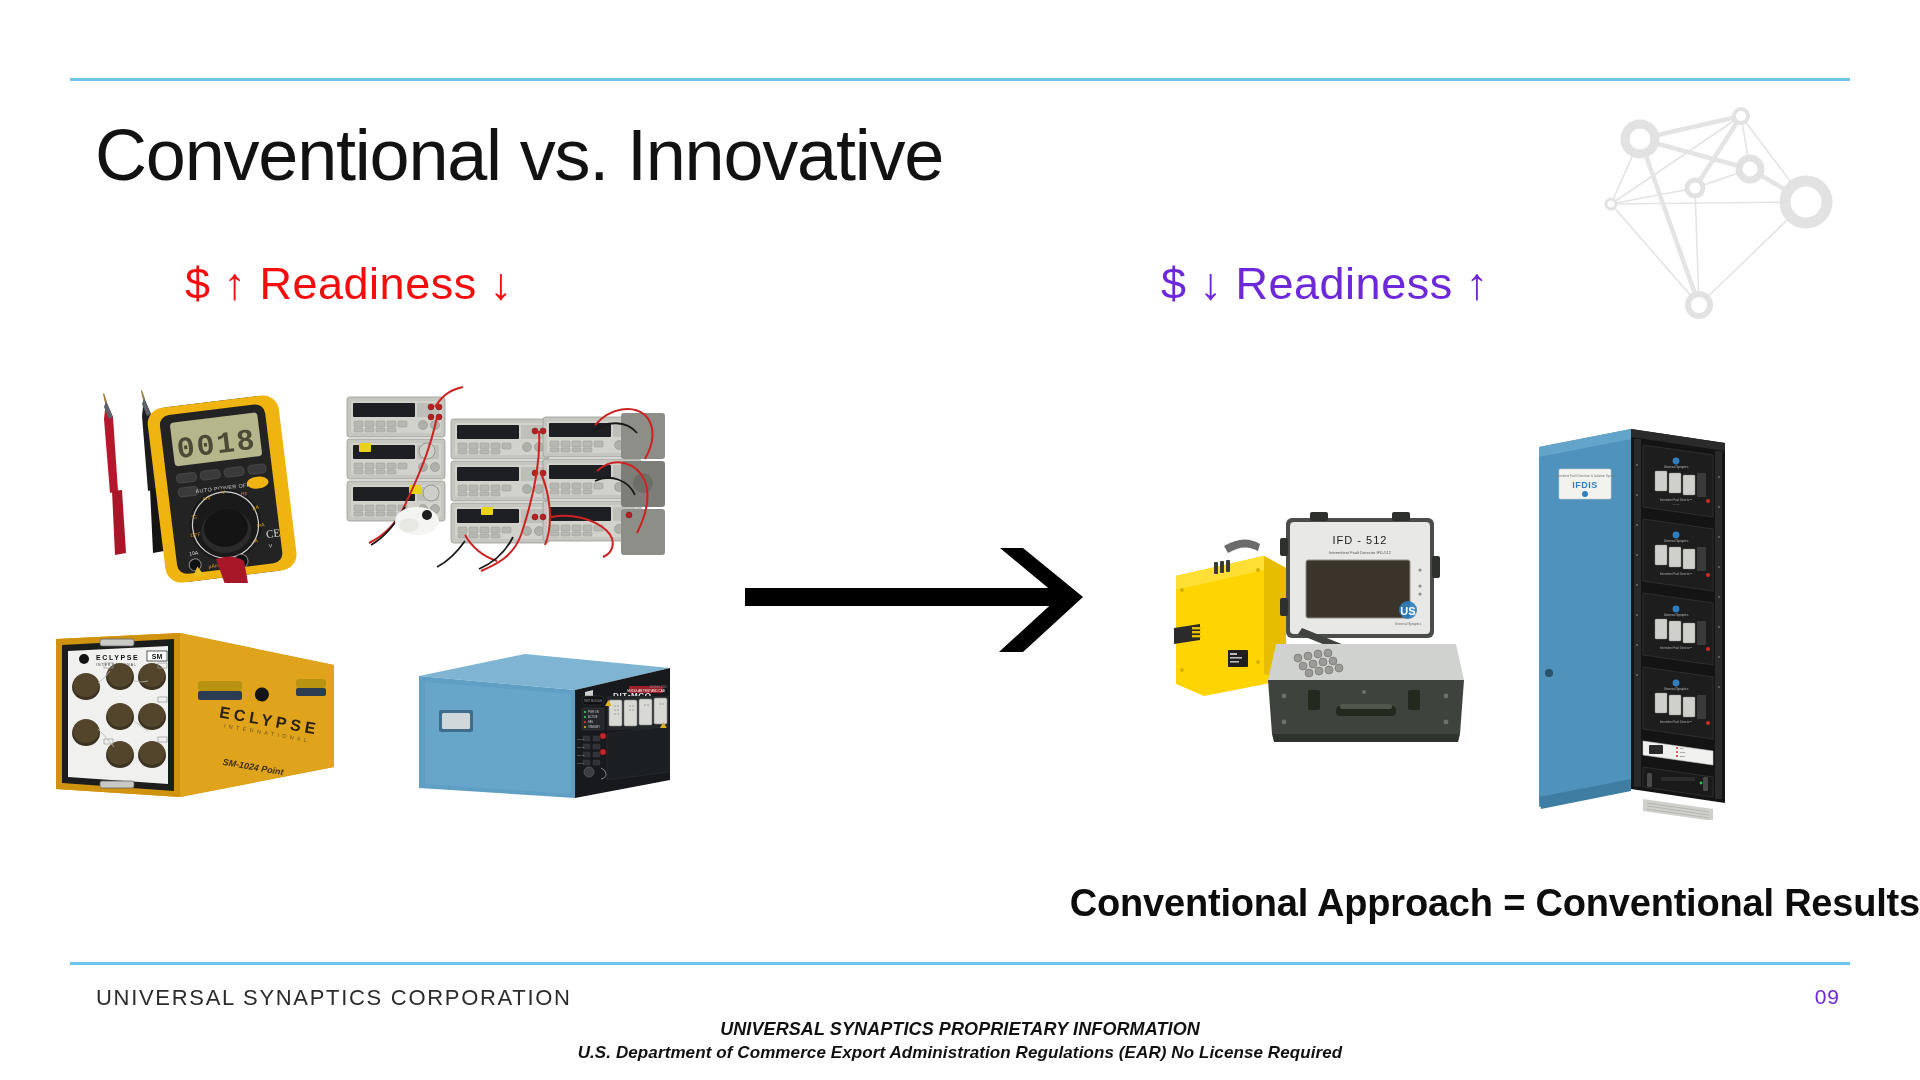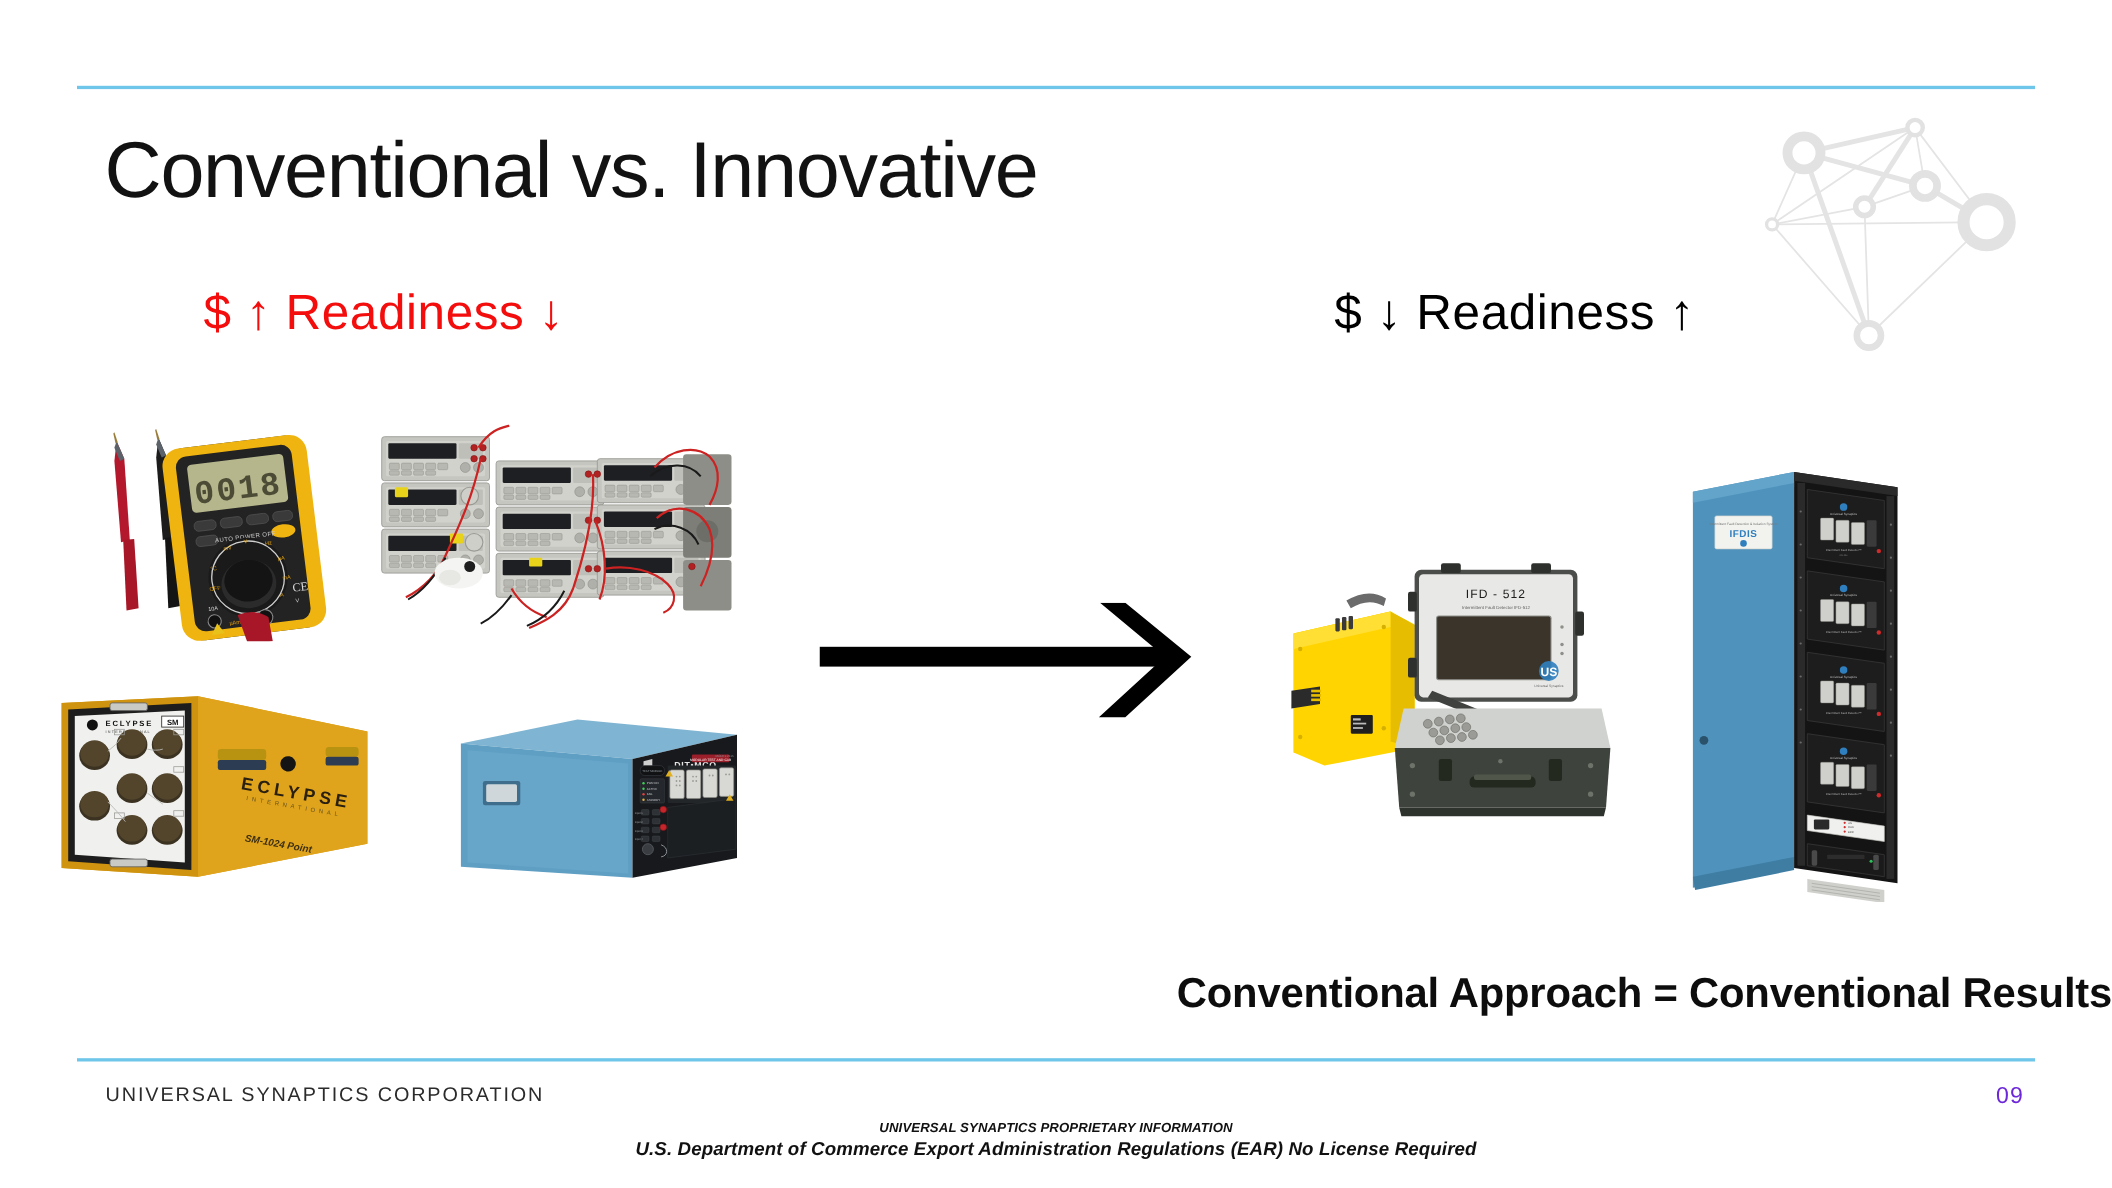"$ ↓ Readiness ↑" .banner-right { color: #000000 -> #6d28d9; left: 1213px -> 1161px }
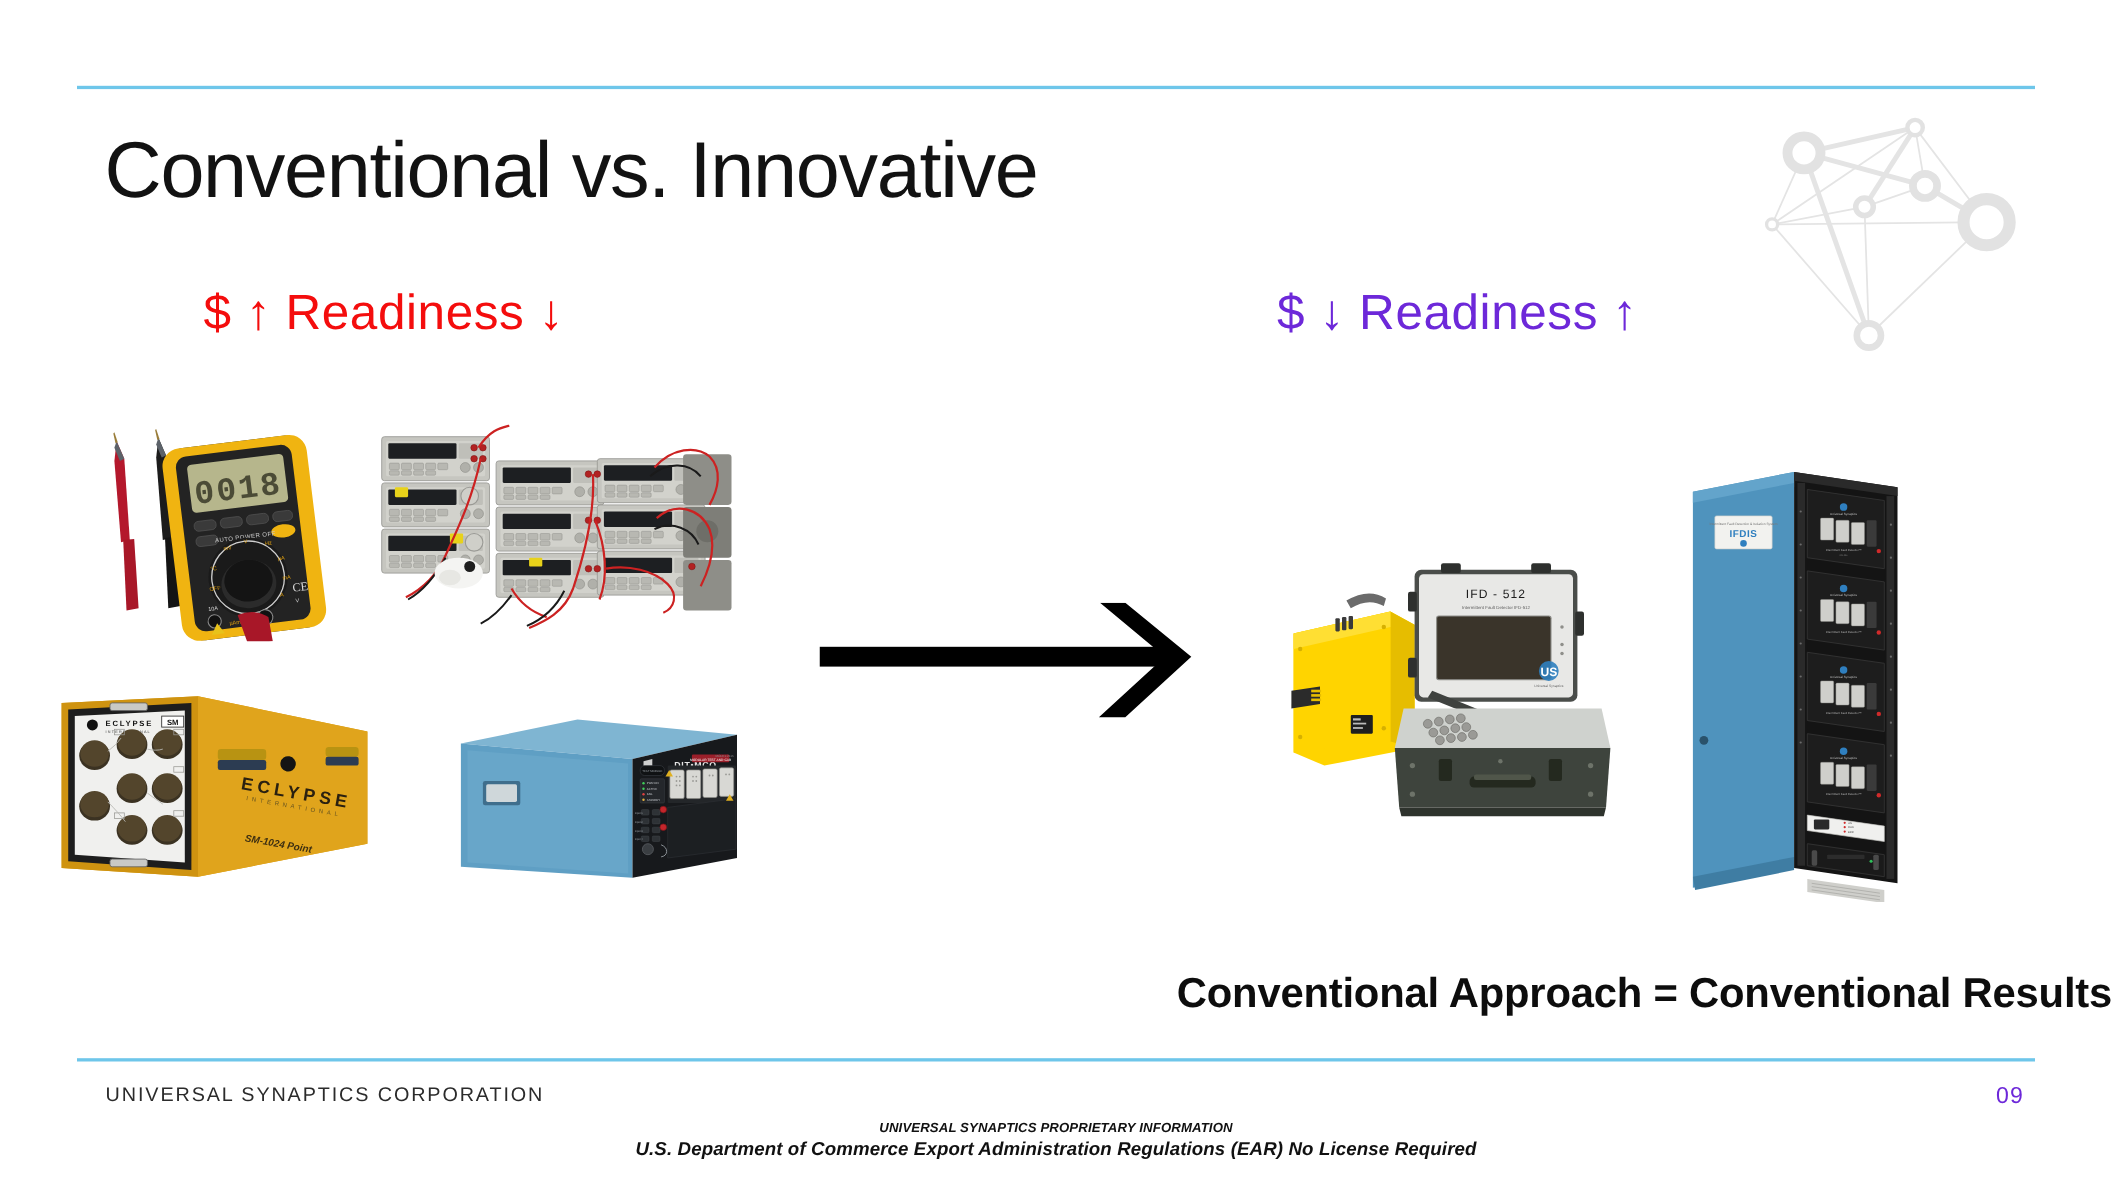"UNIVERSAL SYNAPTICS CORPORATION" .footer-company { font-size: 18px -> 22px }
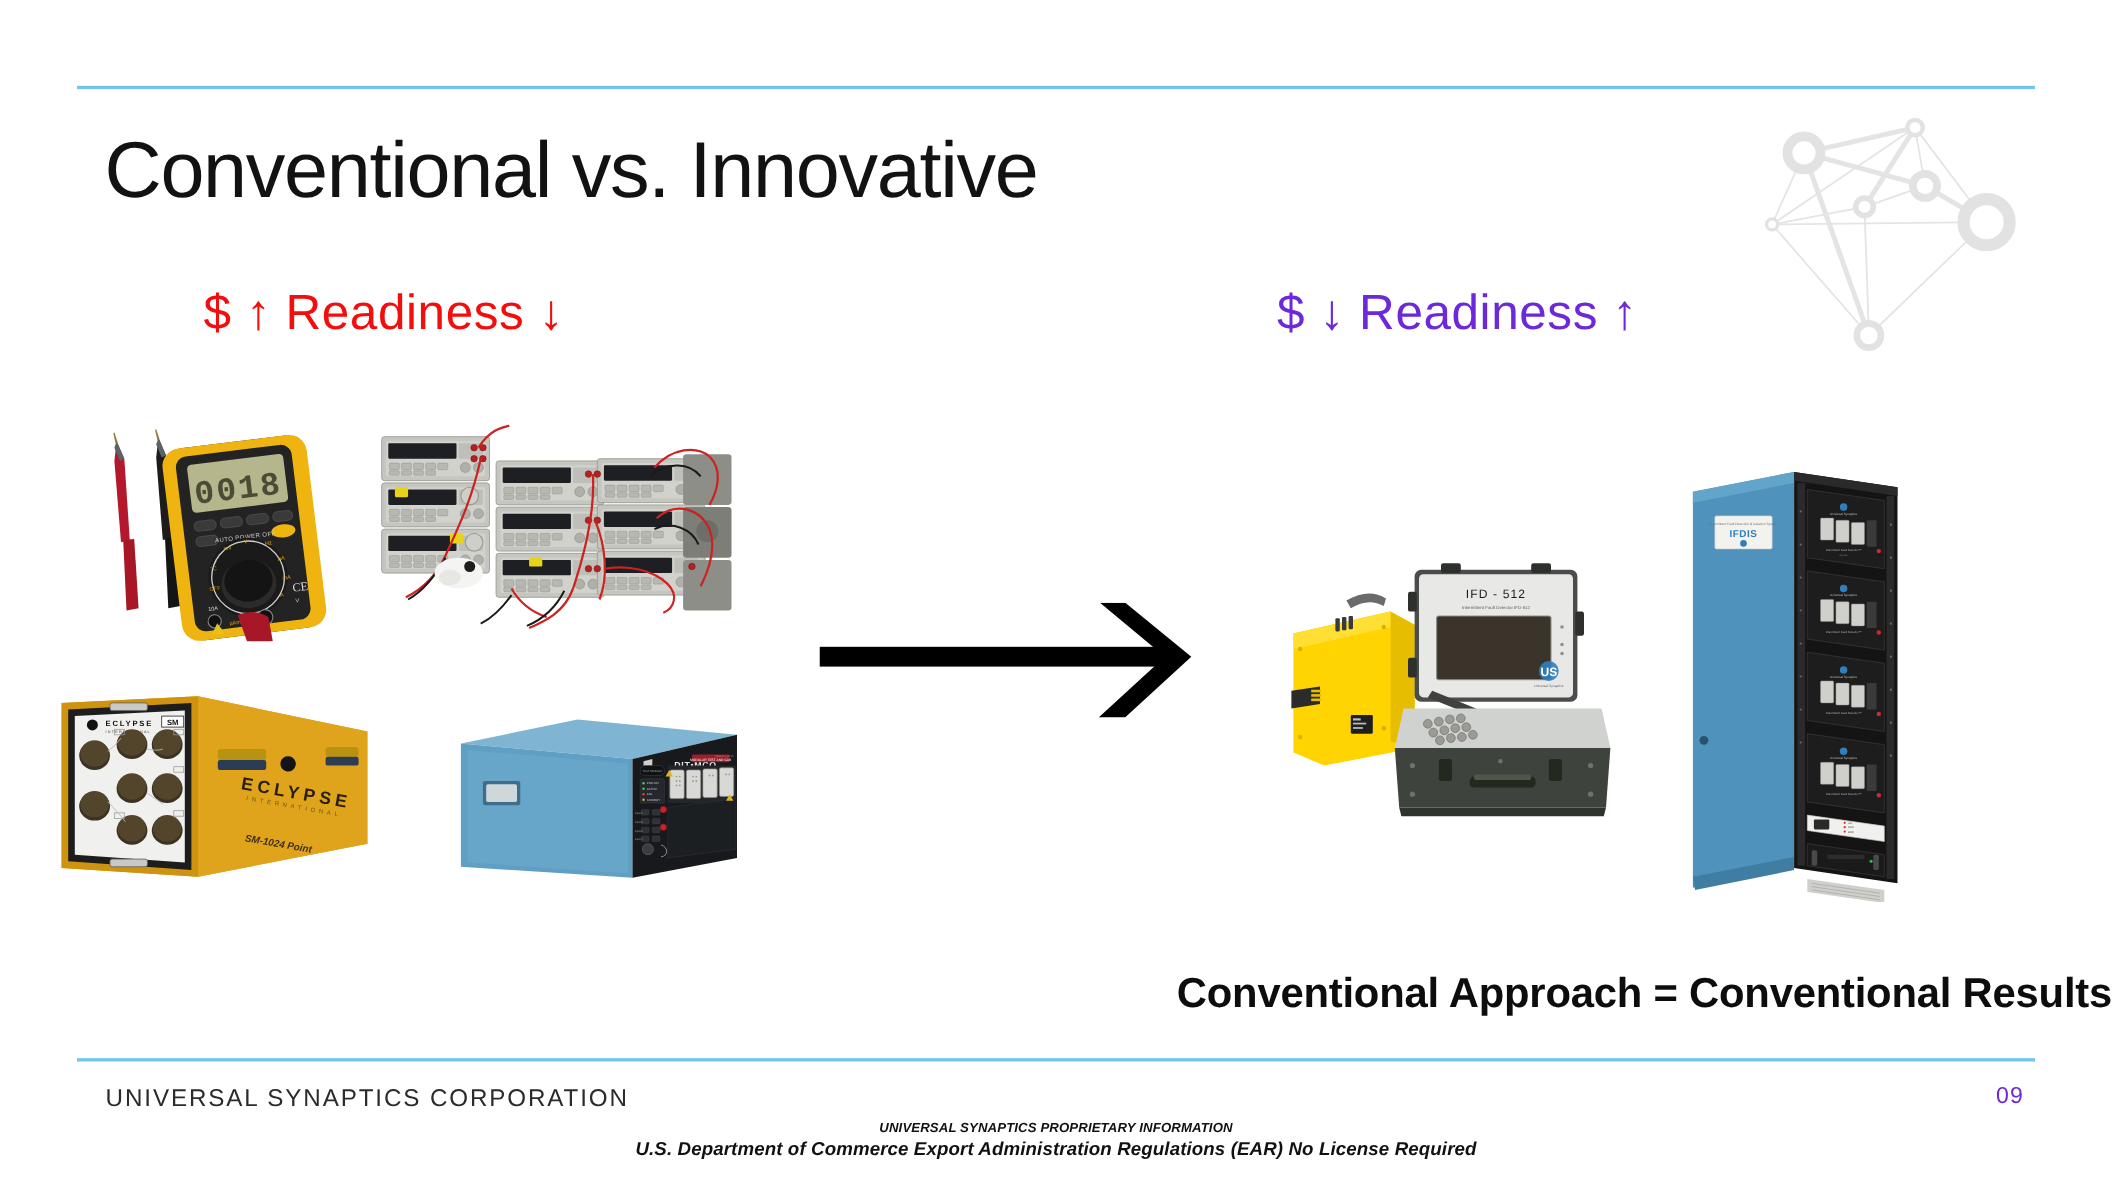"UNIVERSAL SYNAPTICS PROPRIETARY" .footer-note .l1 { font-size: 12px -> 18px }
